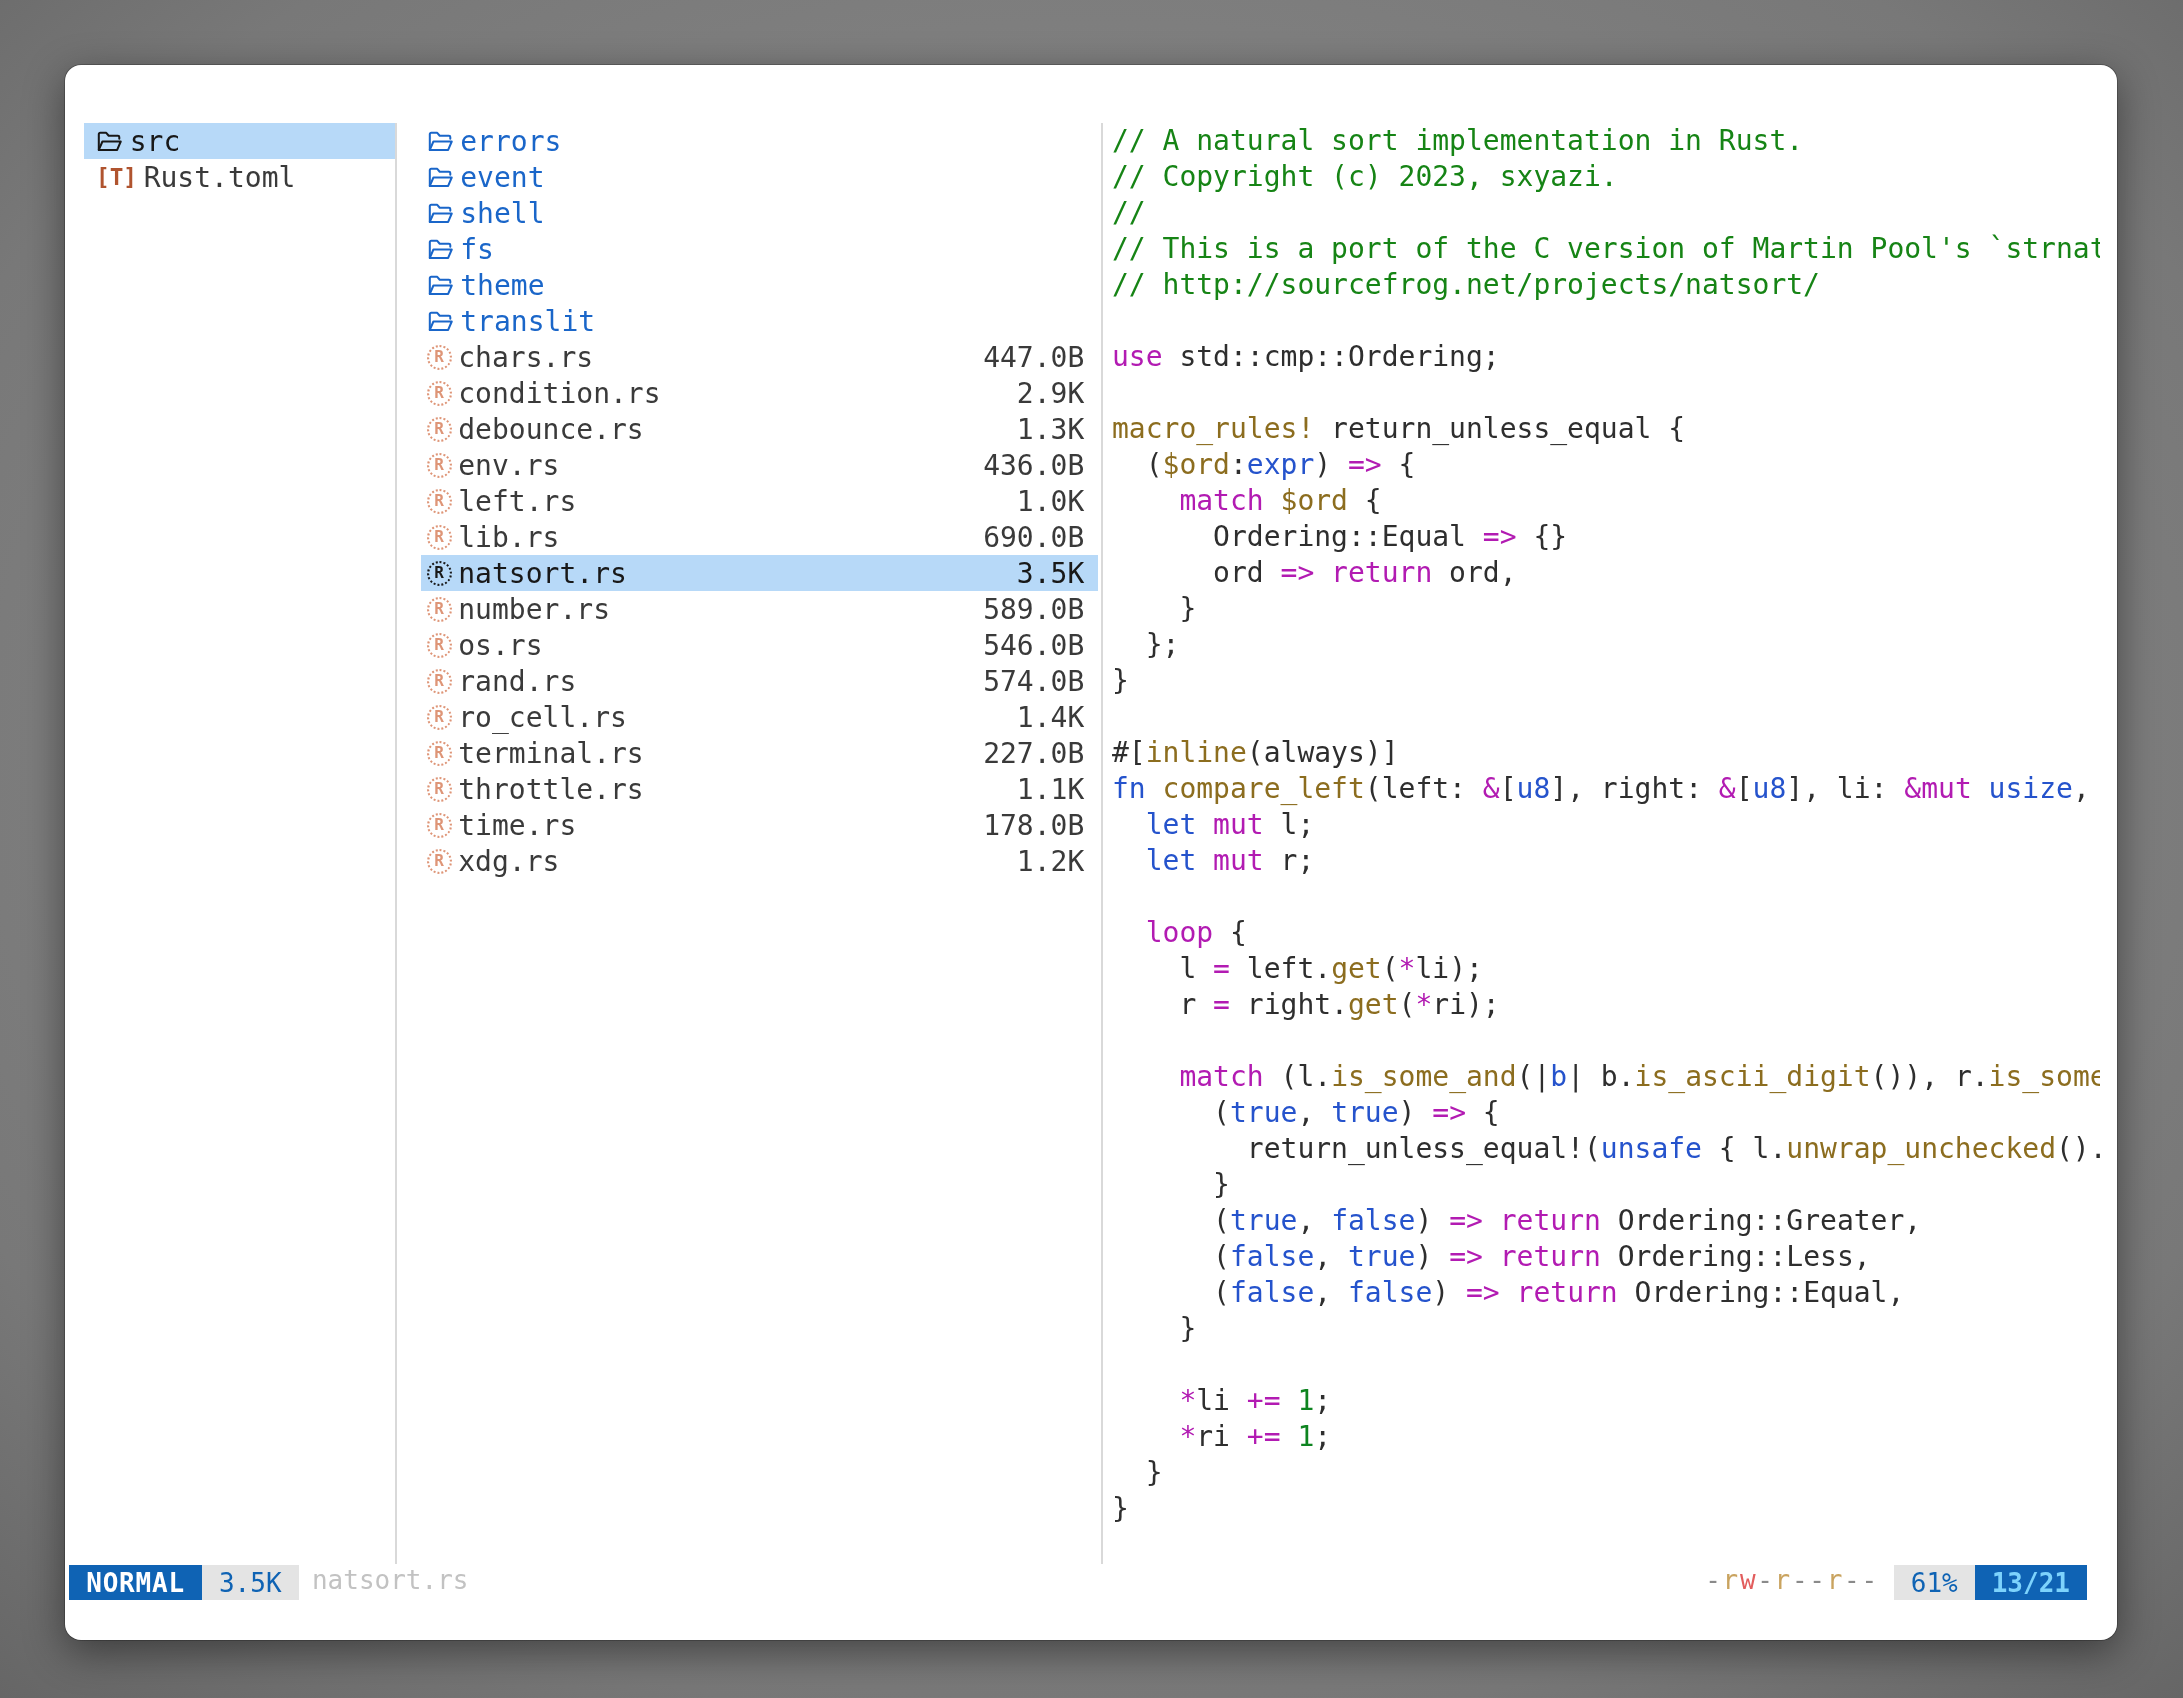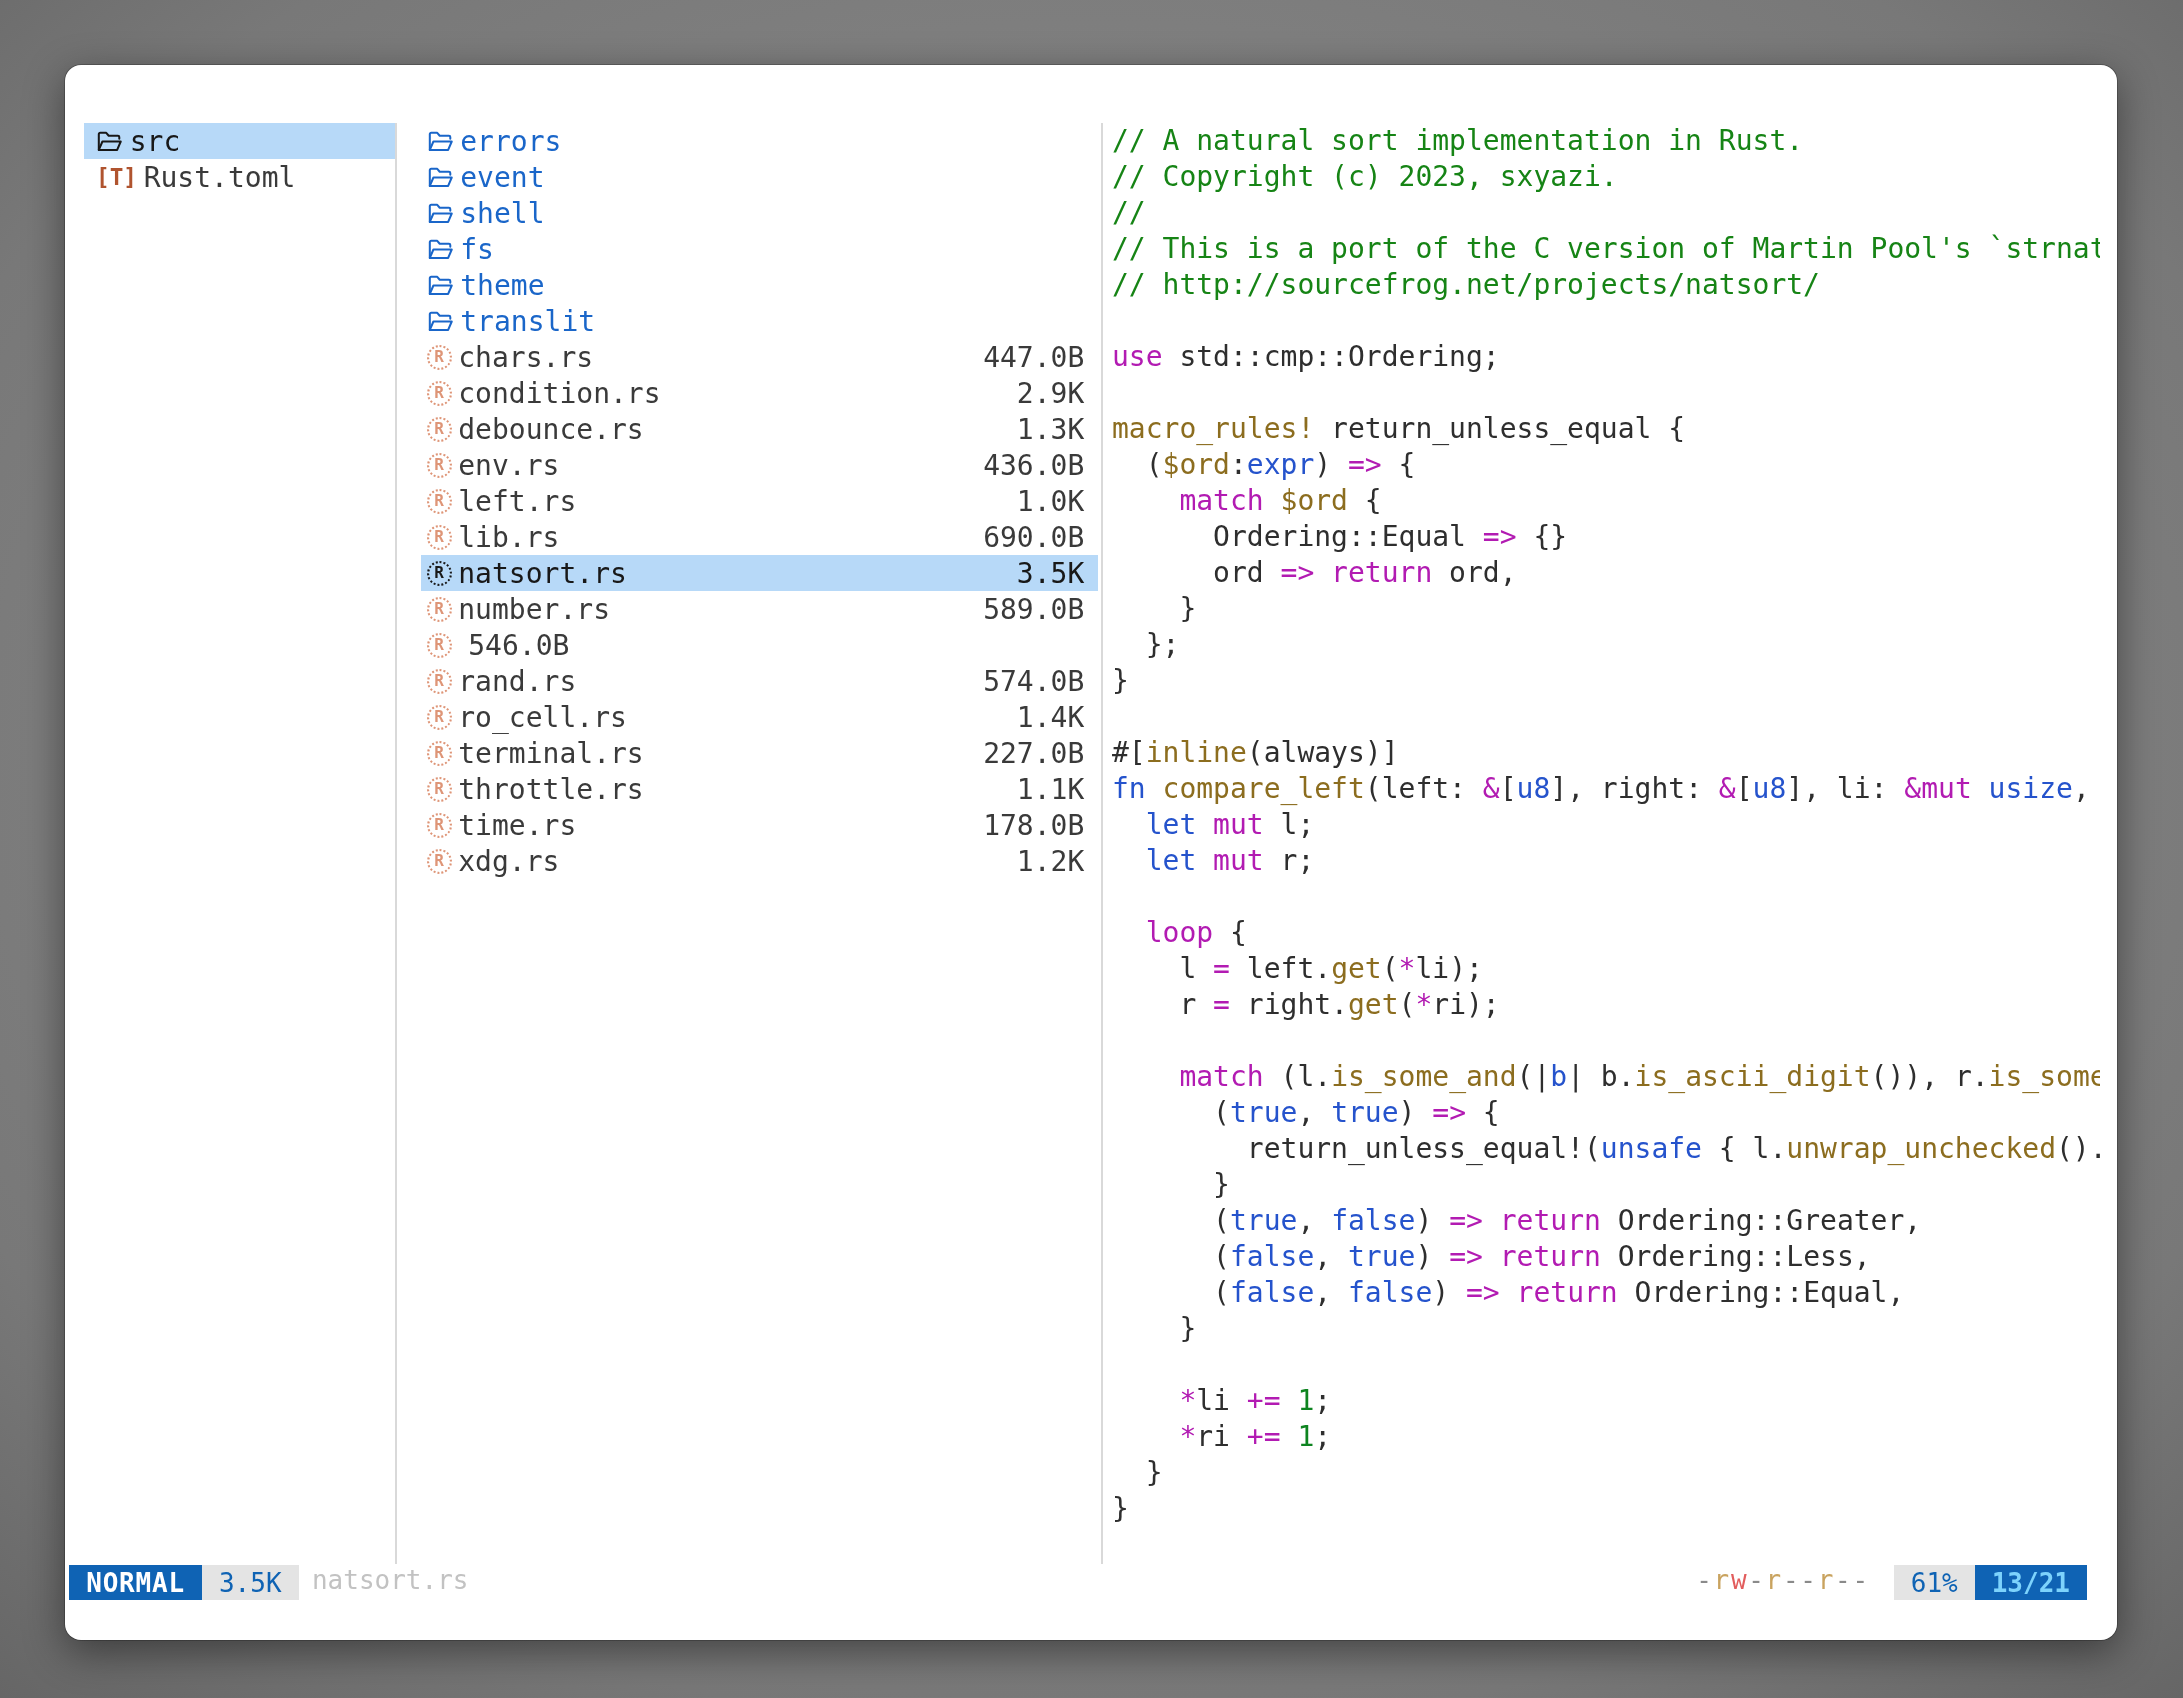"os.rs" span.label { html: none -> <span>os.rs</span> }
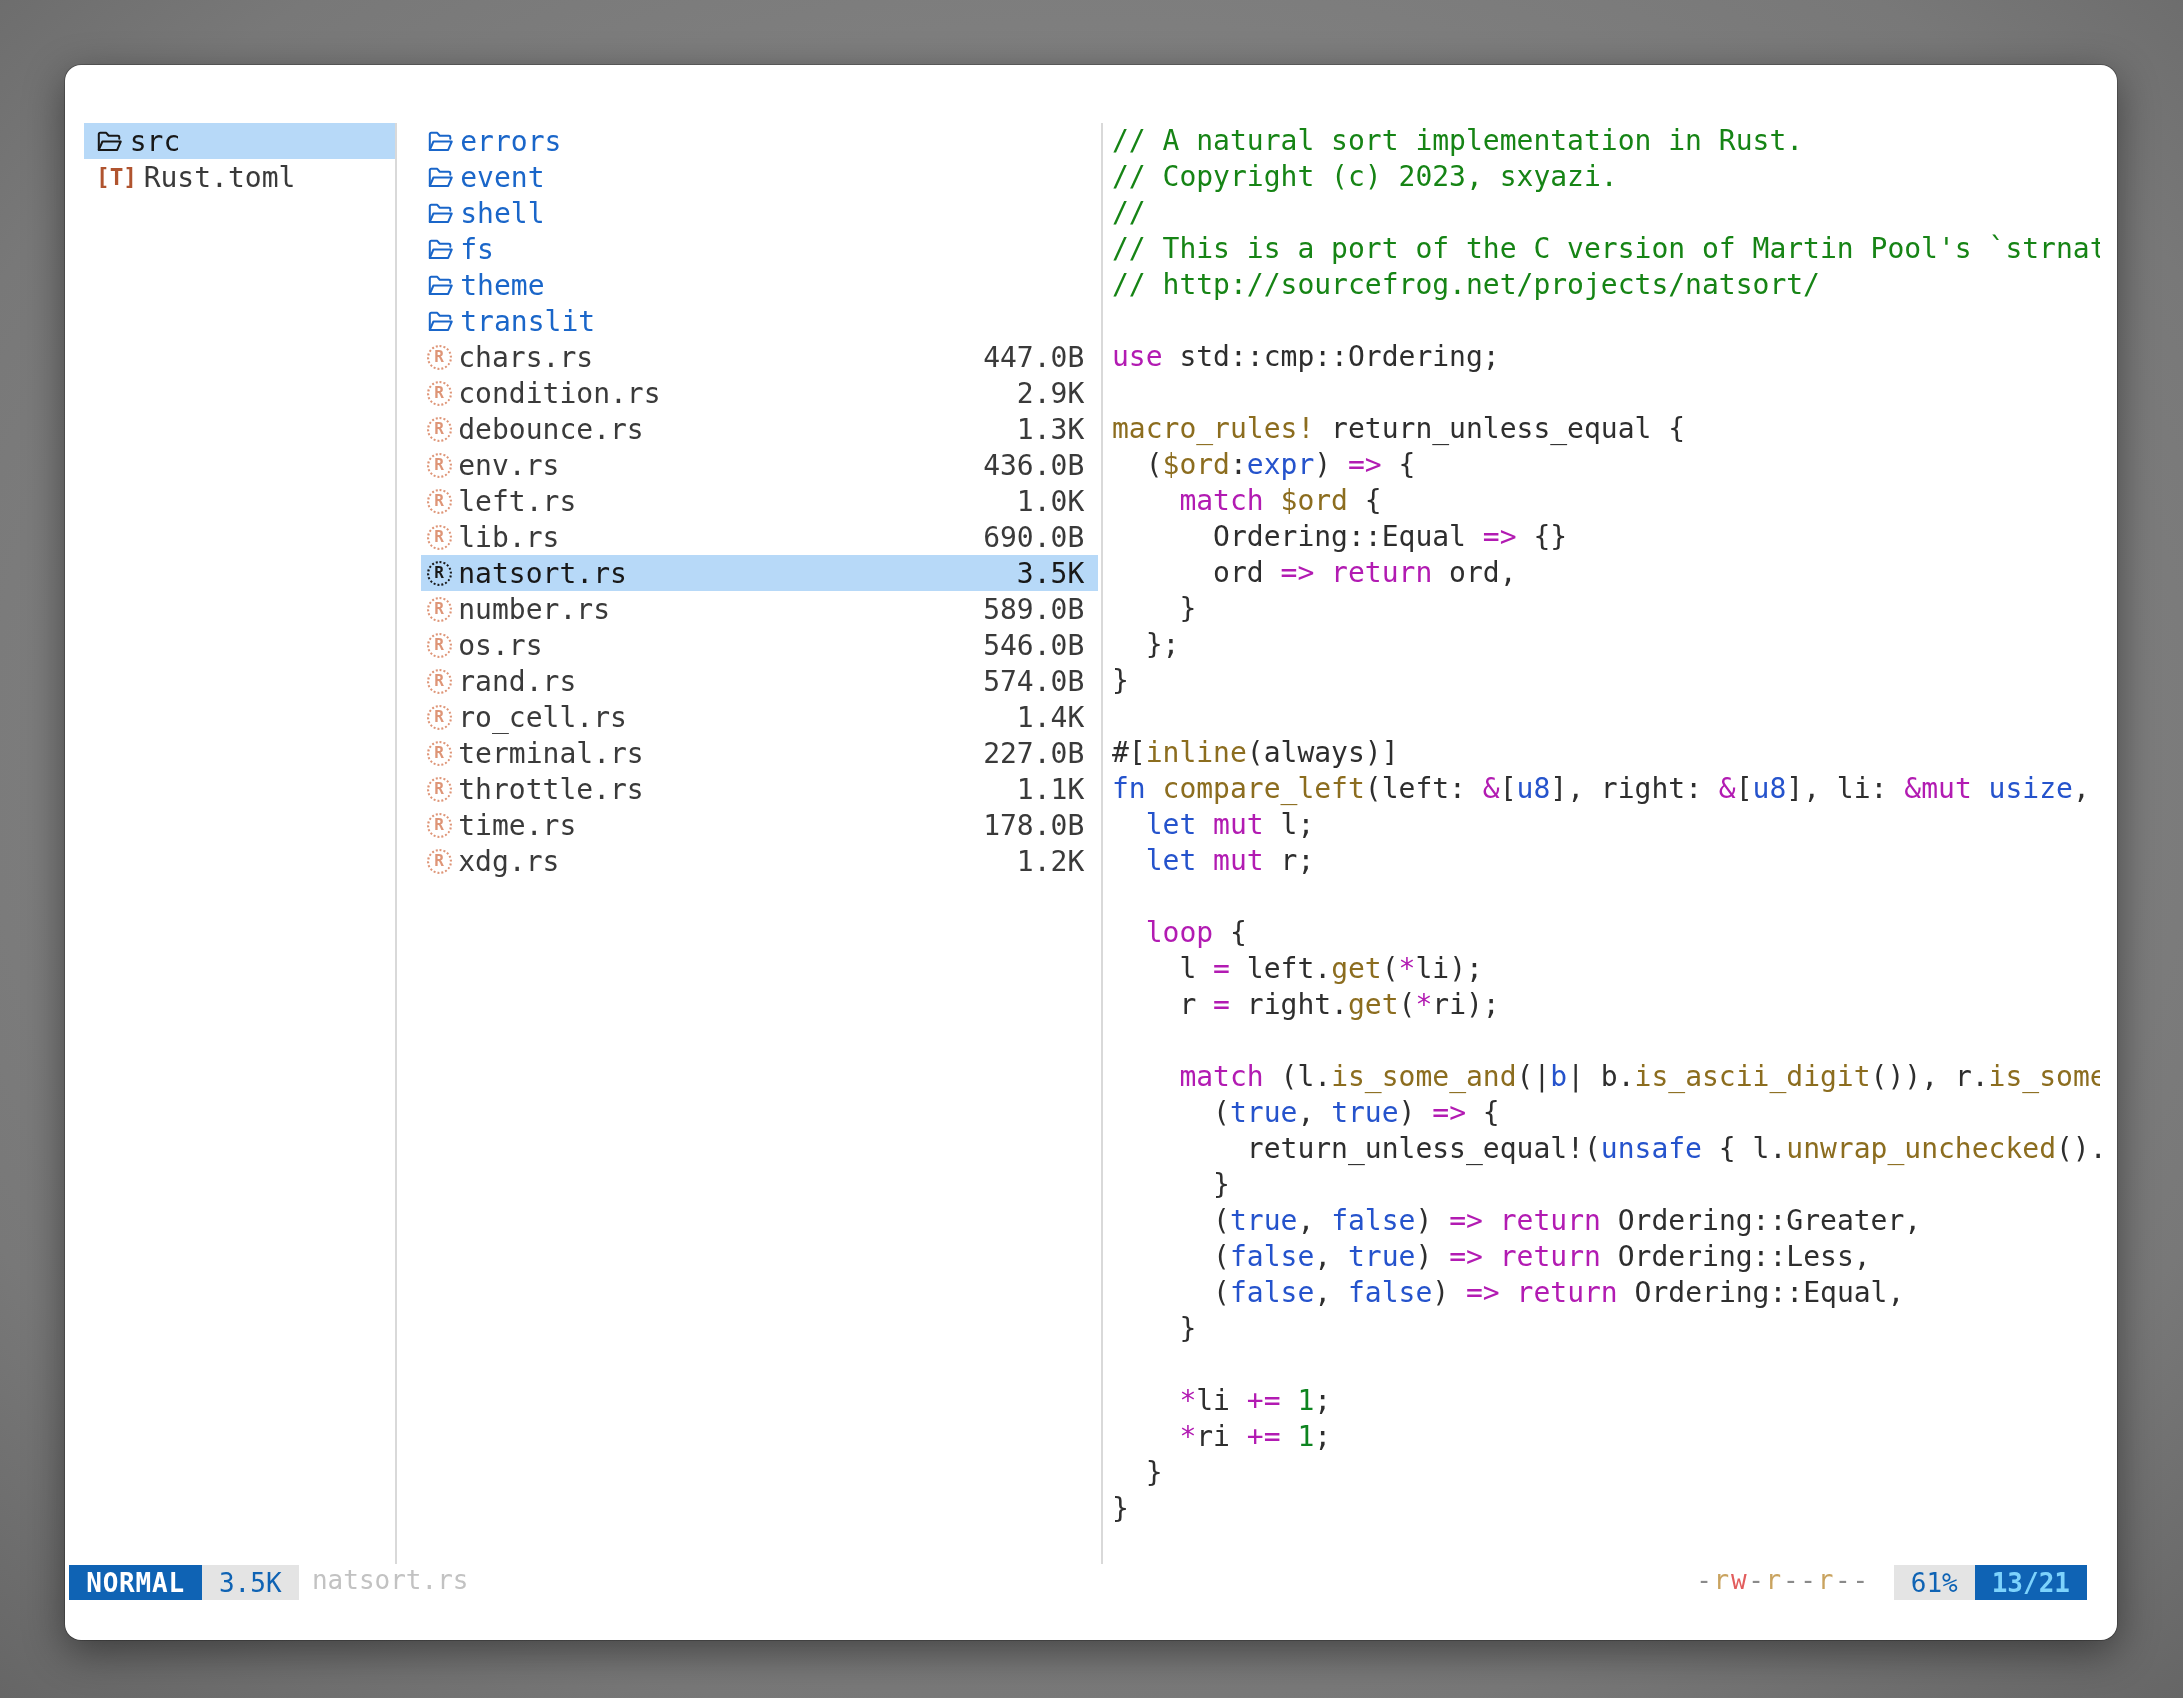"-rw-r--r--" .perms { margin-right: 24px -> 15px }
